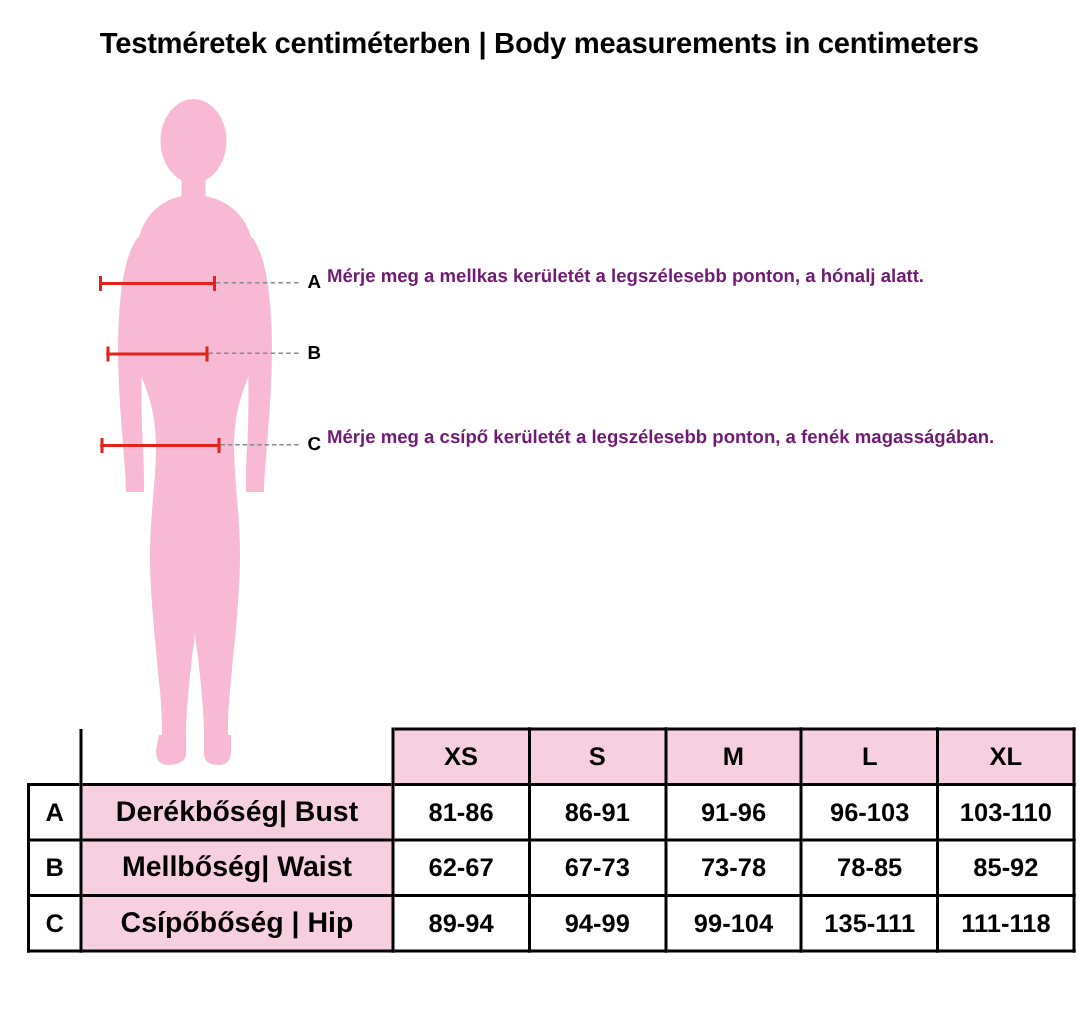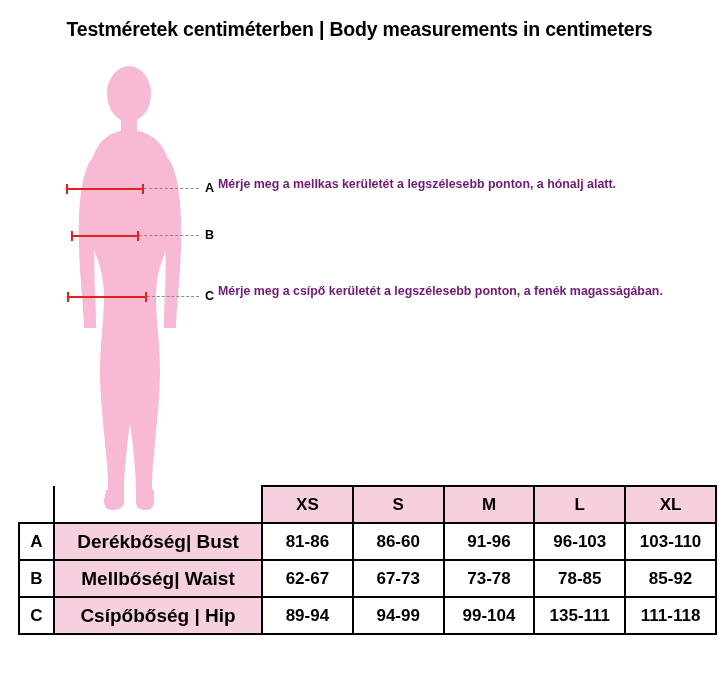"86-60" td.col-size { text: 86-60 -> 86-91 }
